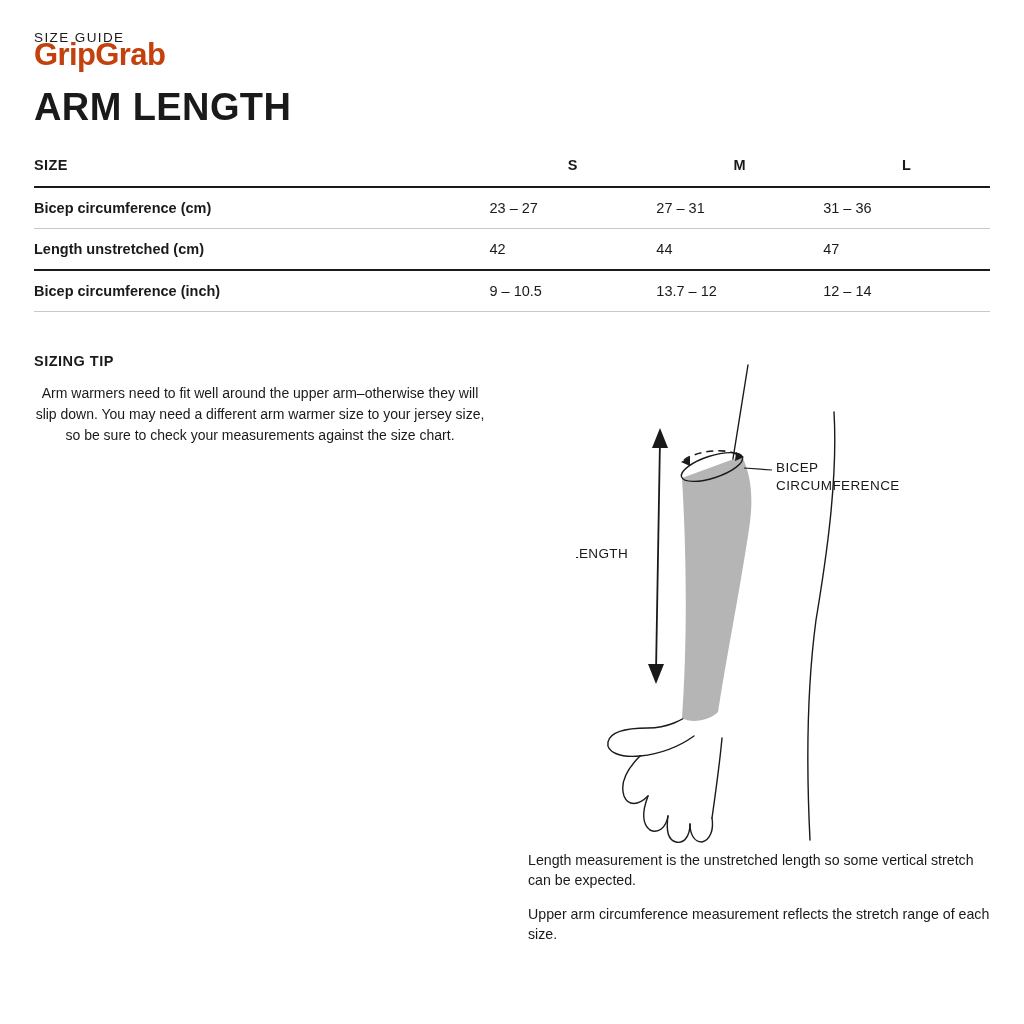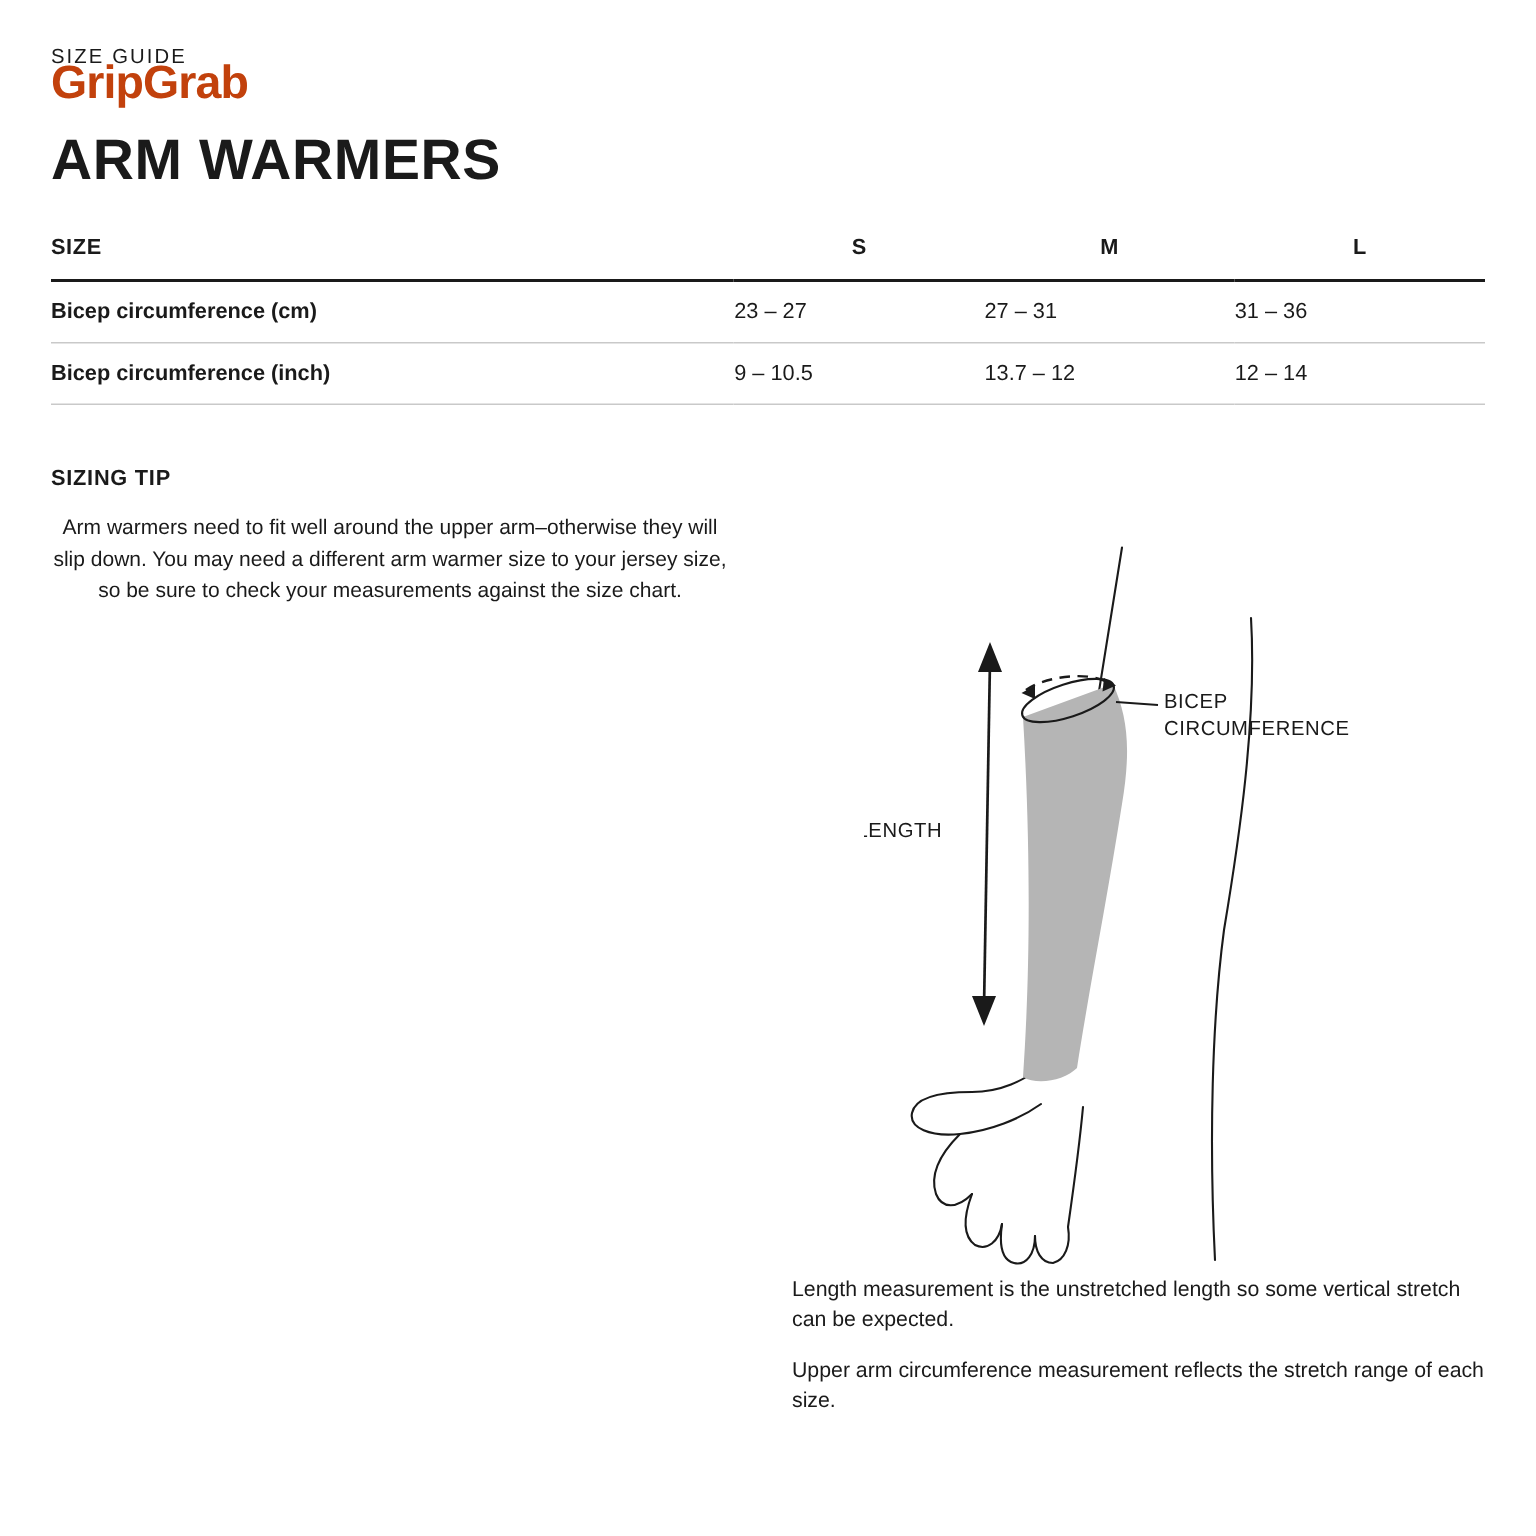"ARM WARMERS" h1.title { text: WARMERS -> LENGTH }
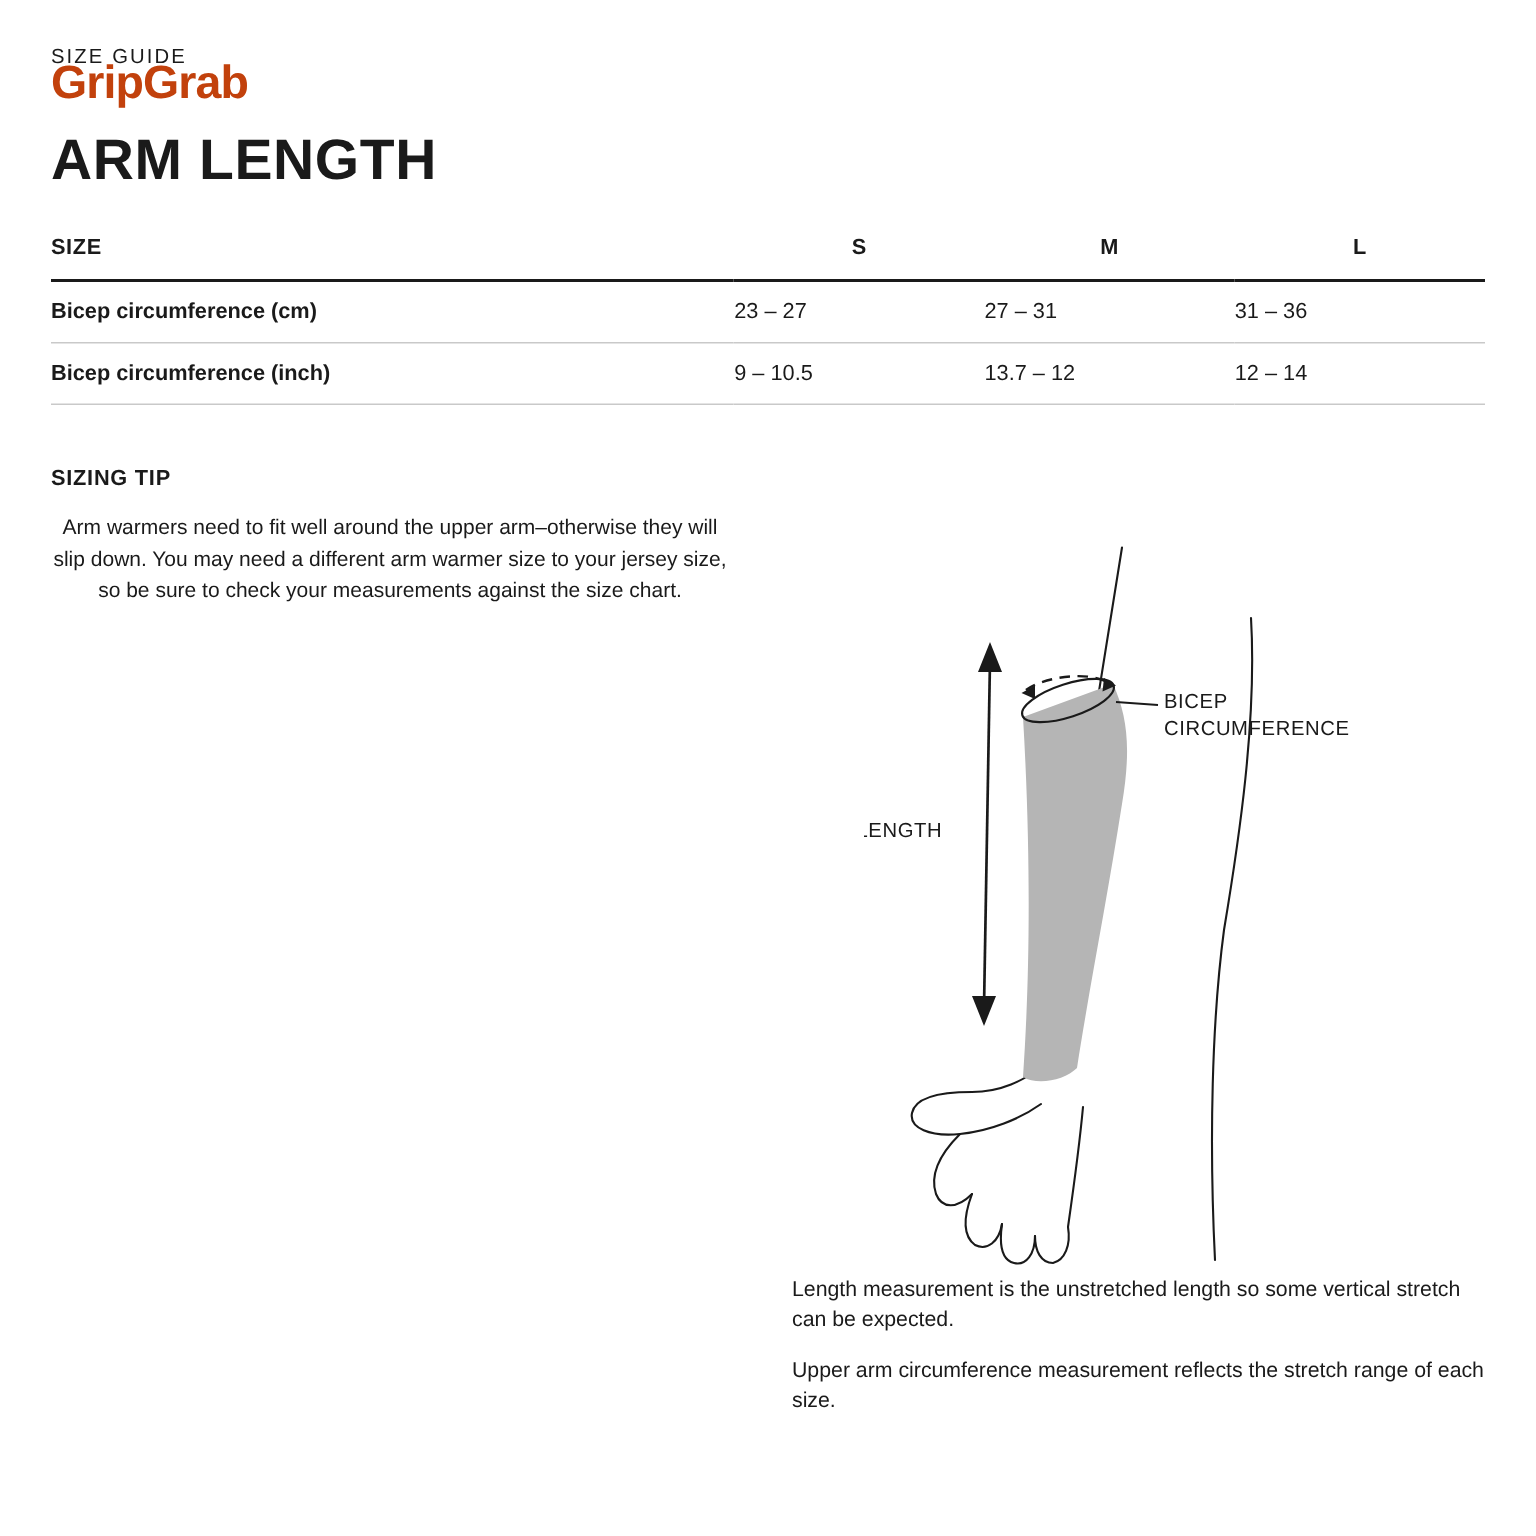"Length unstretched (cm)" tr.thick-bottom { html: none -> <tr> <td>Length unstretched (cm)</td> <td>42</td> <td>44</td> <td>47</td> </tr> }
